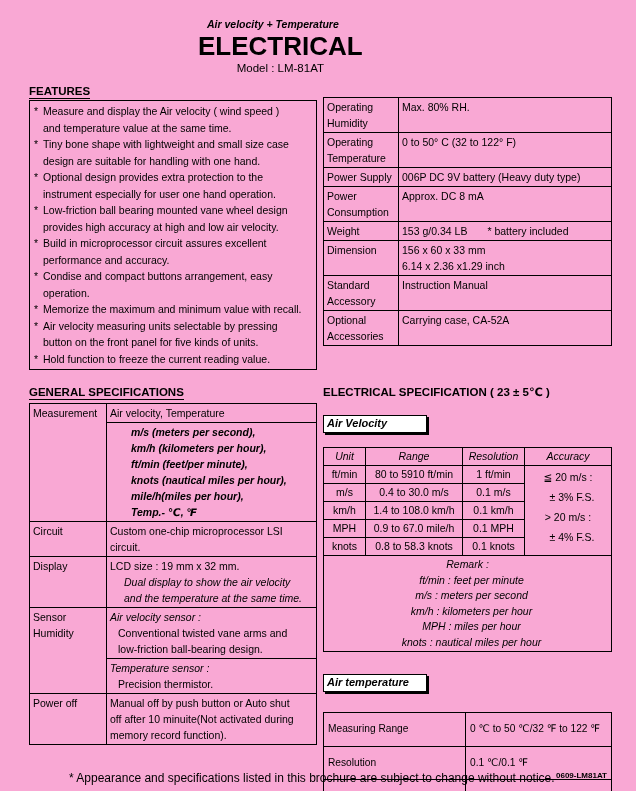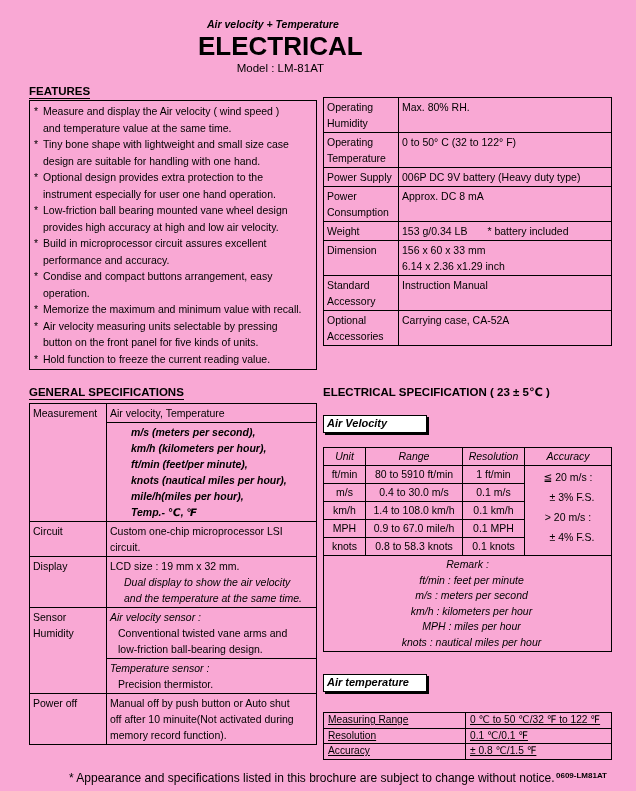"Measuring Range" table.at td { padding: 1px 4px -> 10px 4px; text-decoration: underline -> none }
